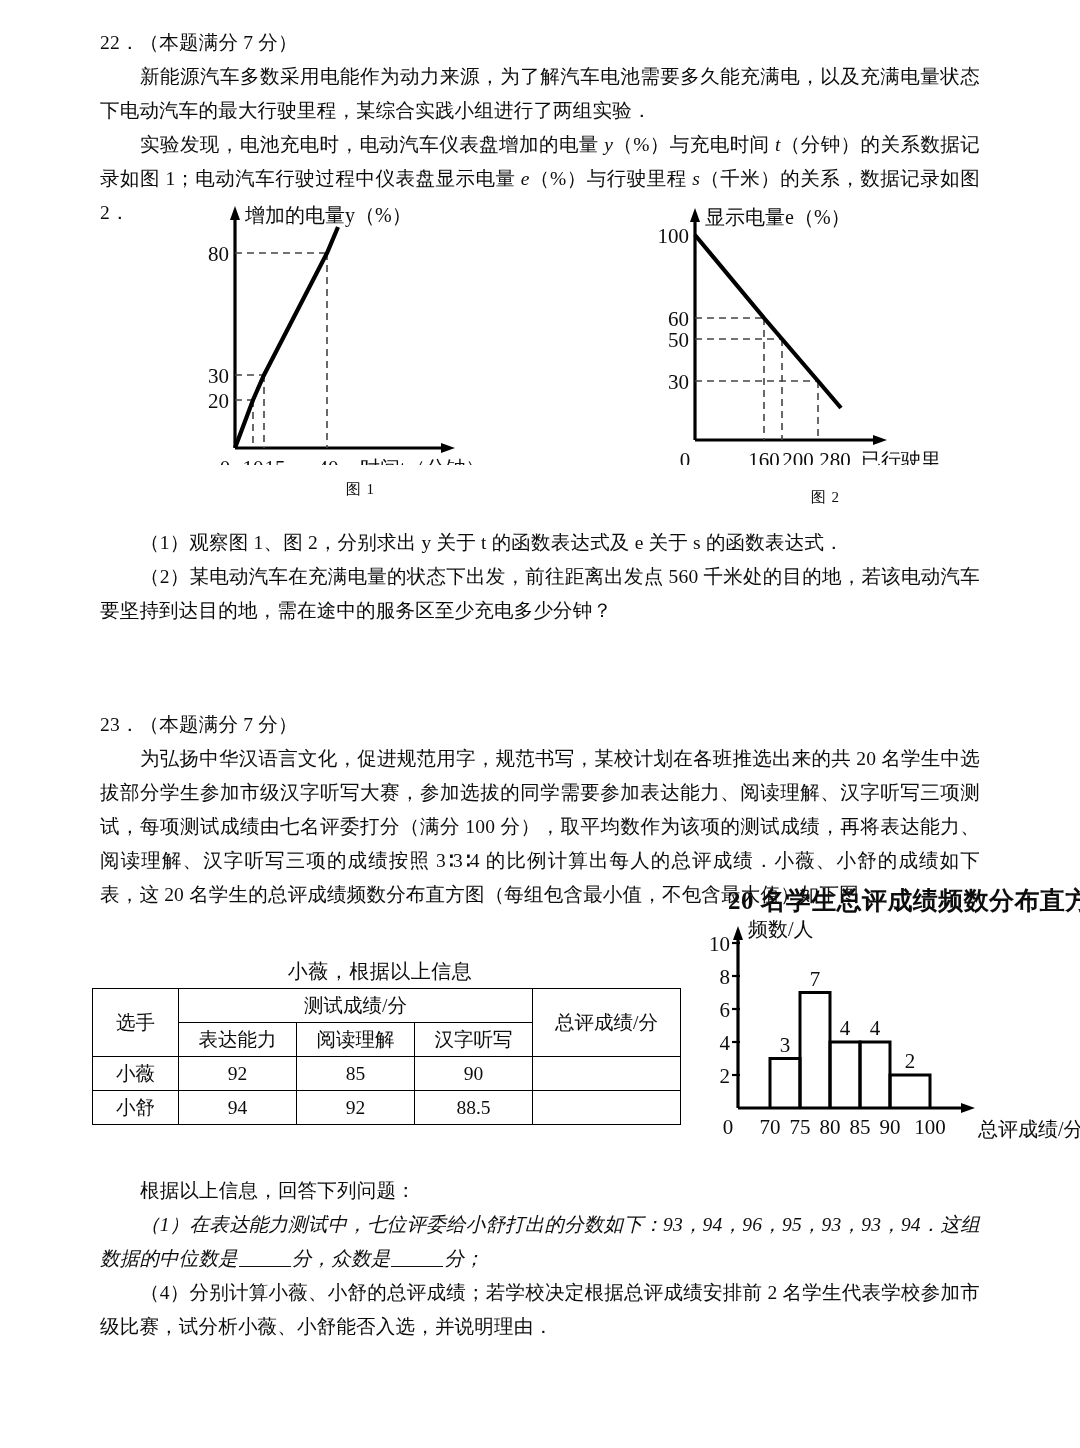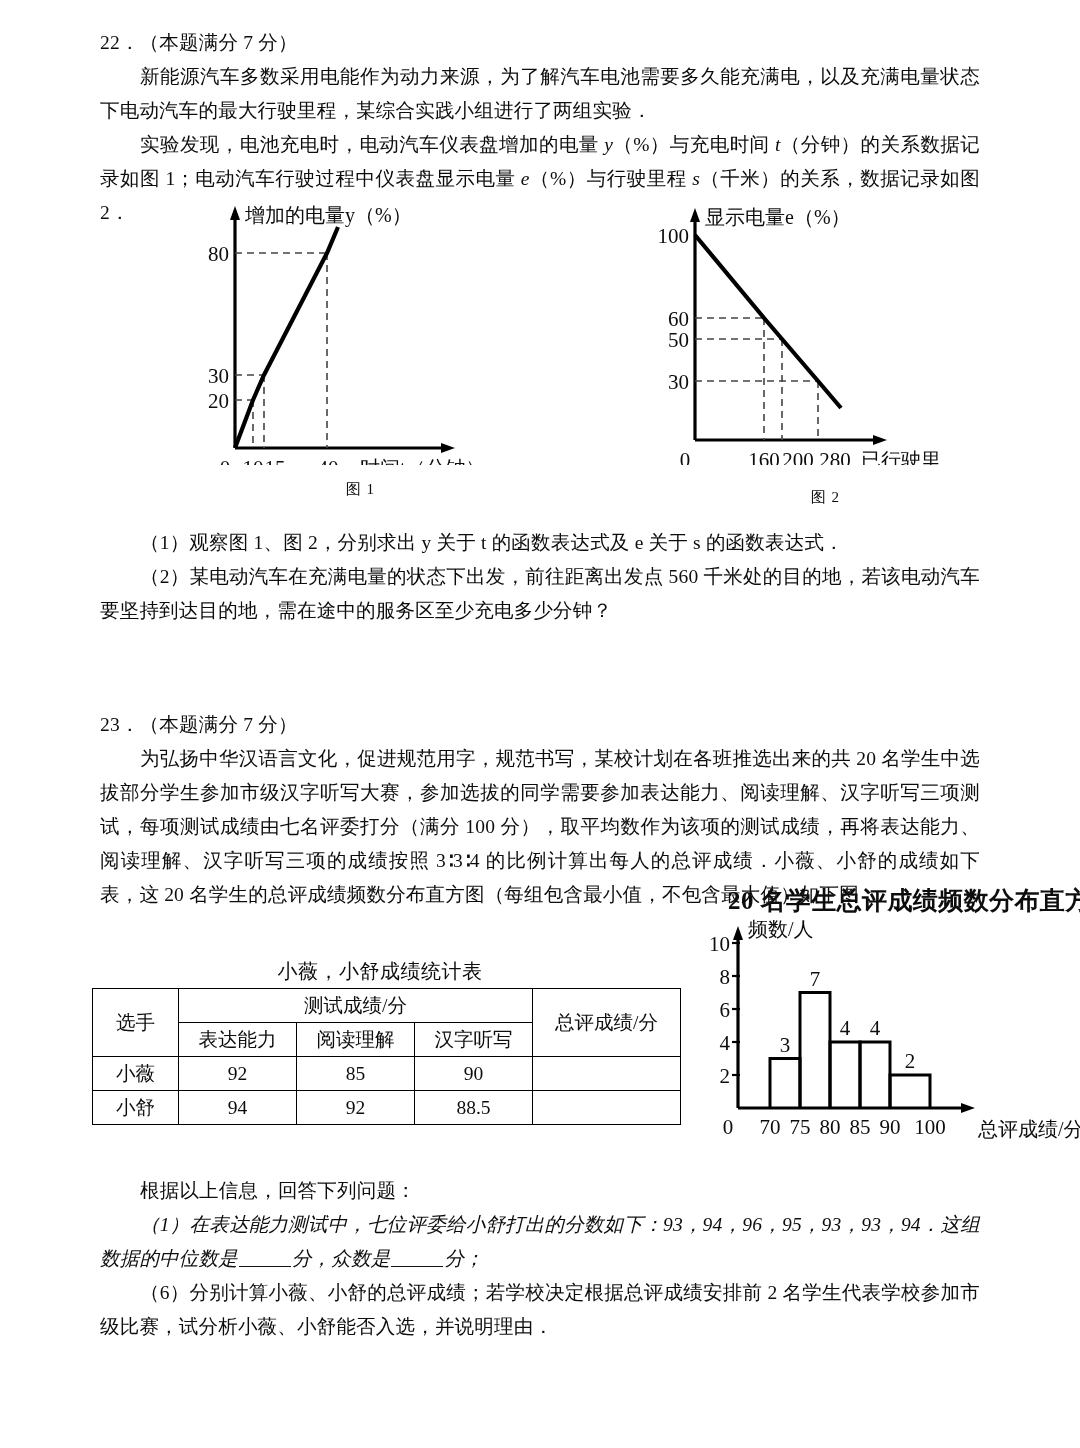"小薇，小舒成绩统计表" div.score-table-title { text: 小舒成绩统计表 -> 根据以上信息 }
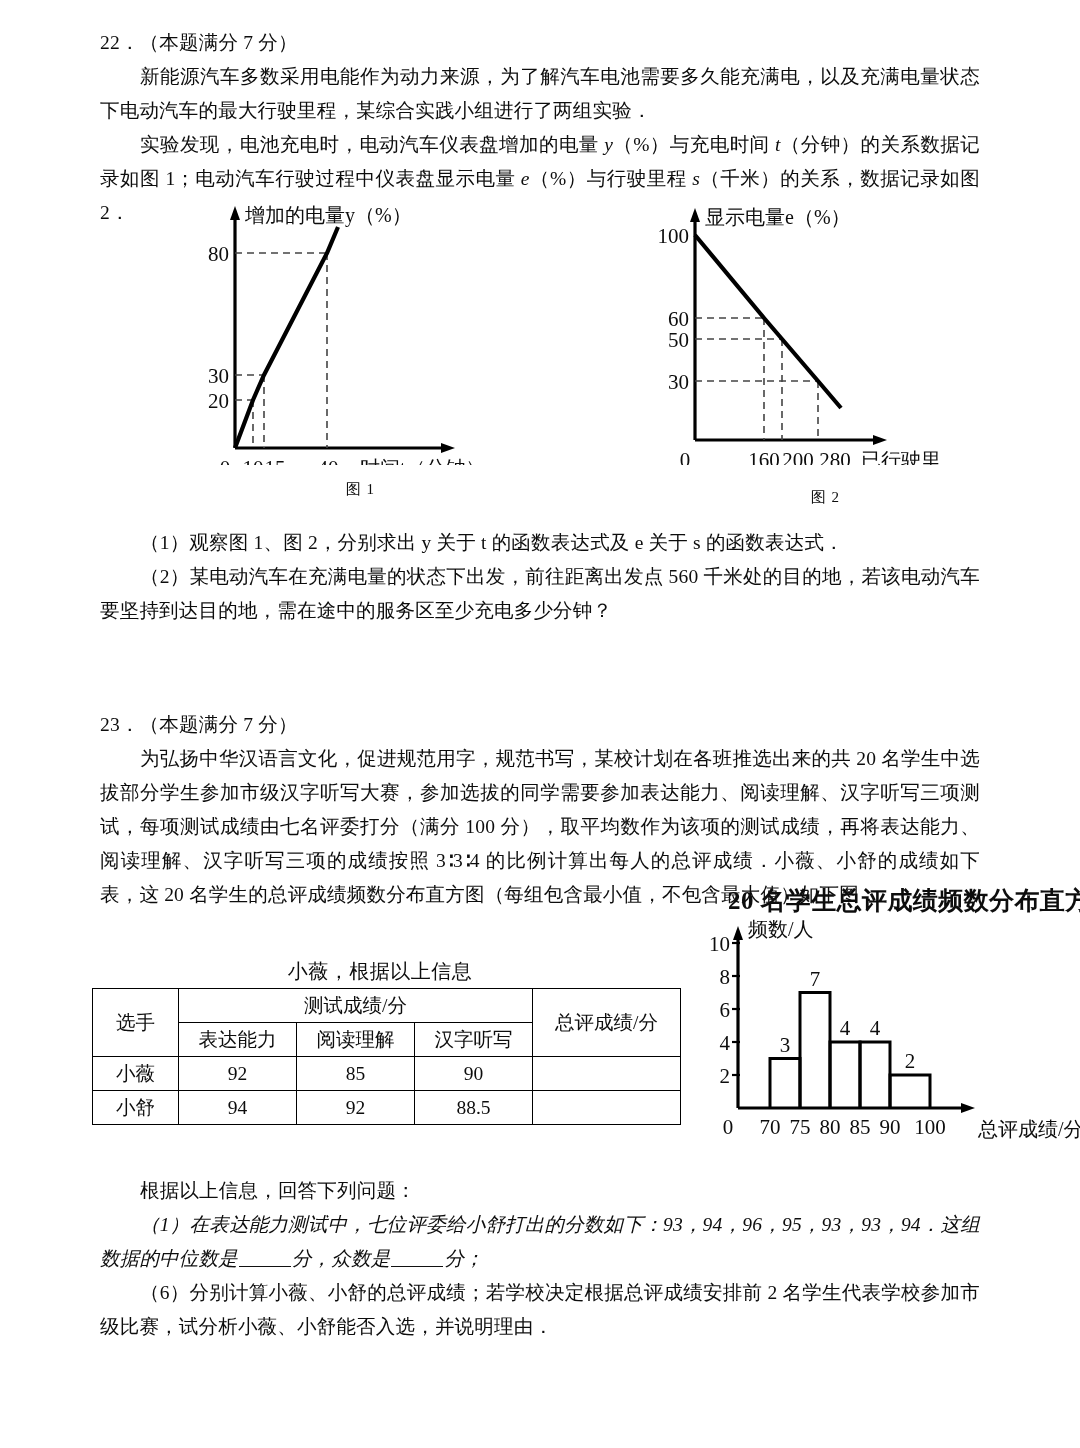"（6）分别计算小薇、小舒的总评成绩；若学校决定根据总评成绩安排前 2" div.body-text { text: 6 -> 4 }
